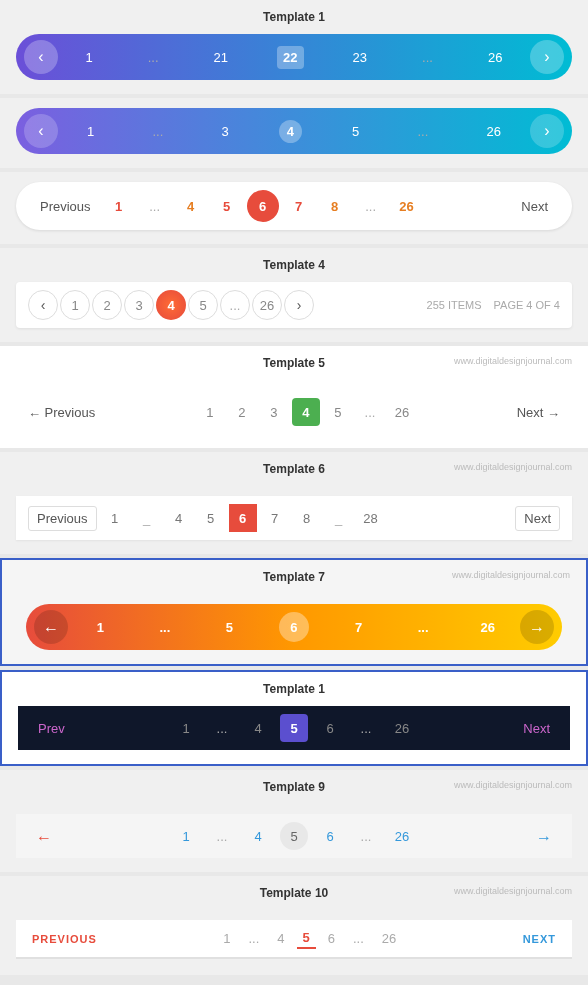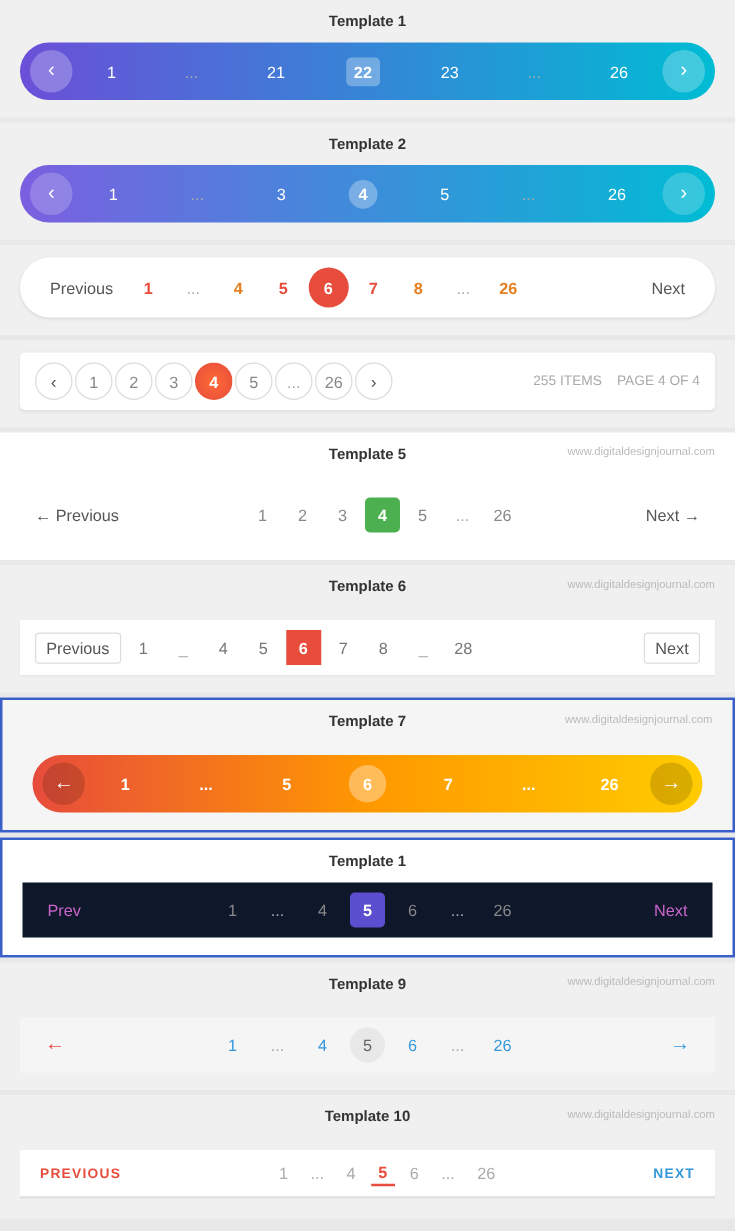"Template 2" div.section-title { html: <div>Template 2</div> -> none }
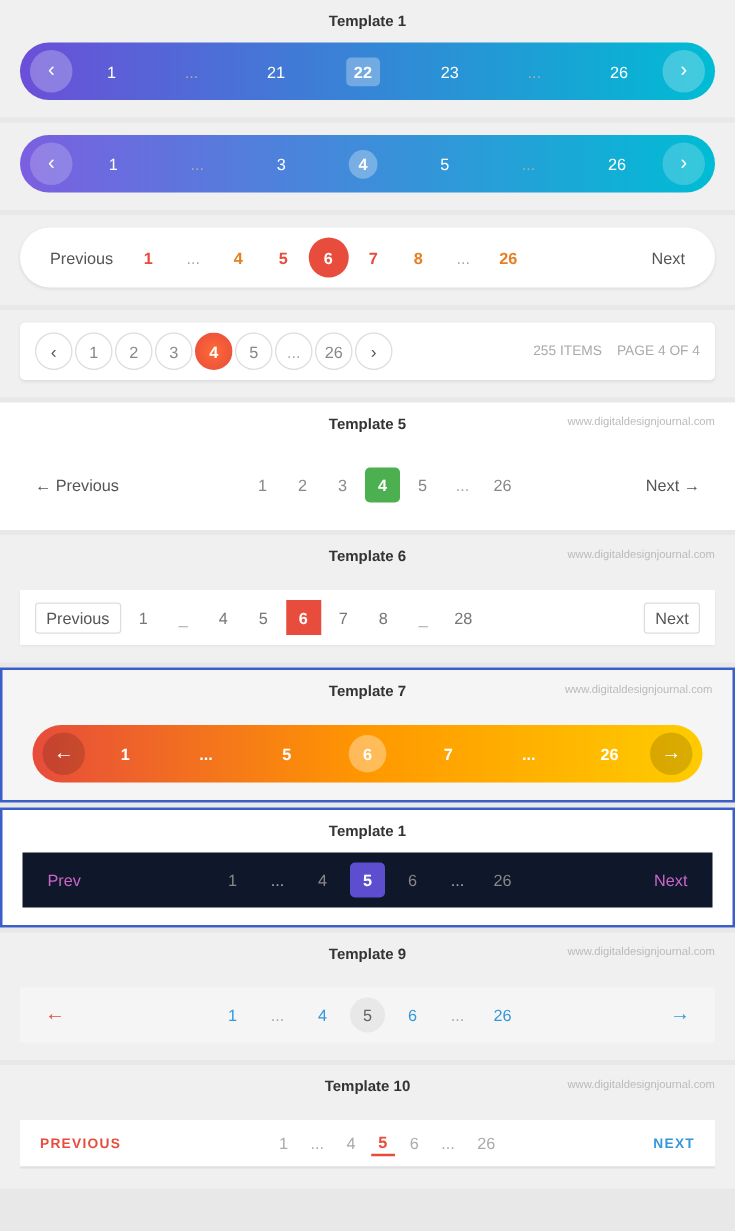"Template 4" div.section-title { html: none -> <div>Template 4</div> }
